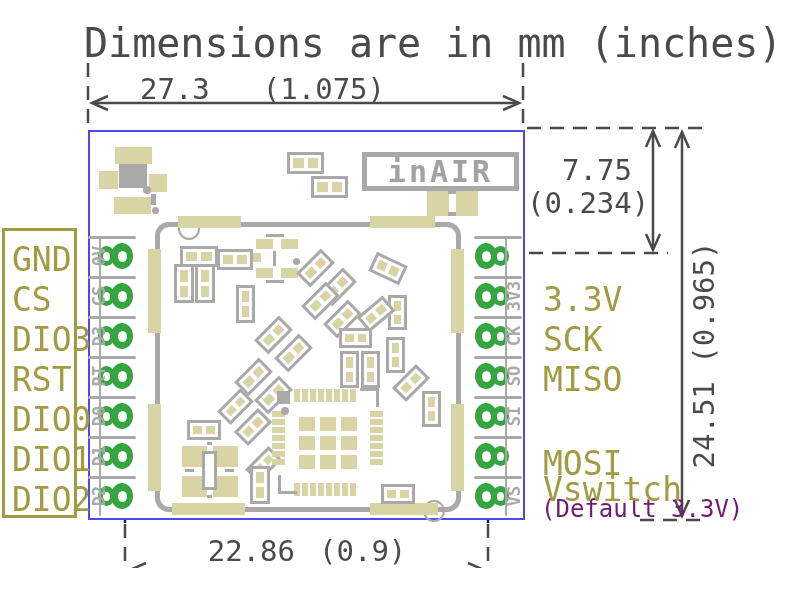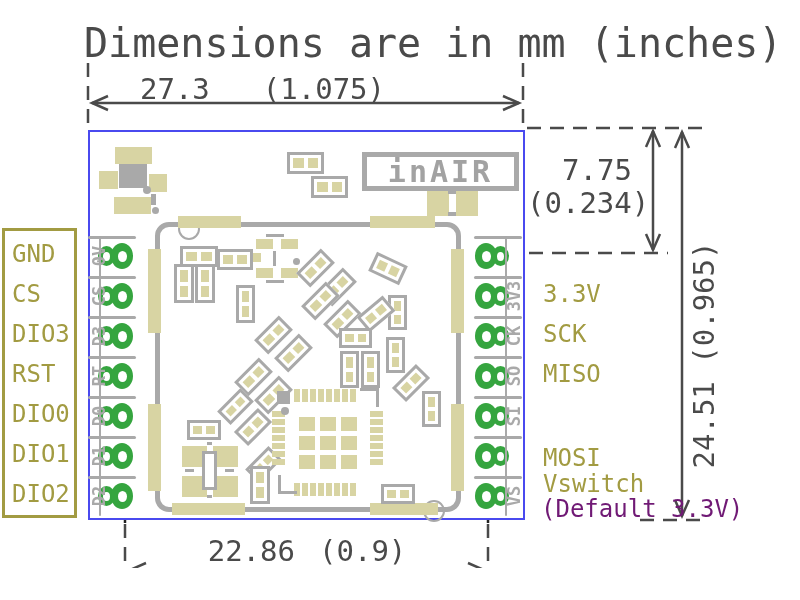"GND" .olive-text { font-size: 24px -> 33px }
